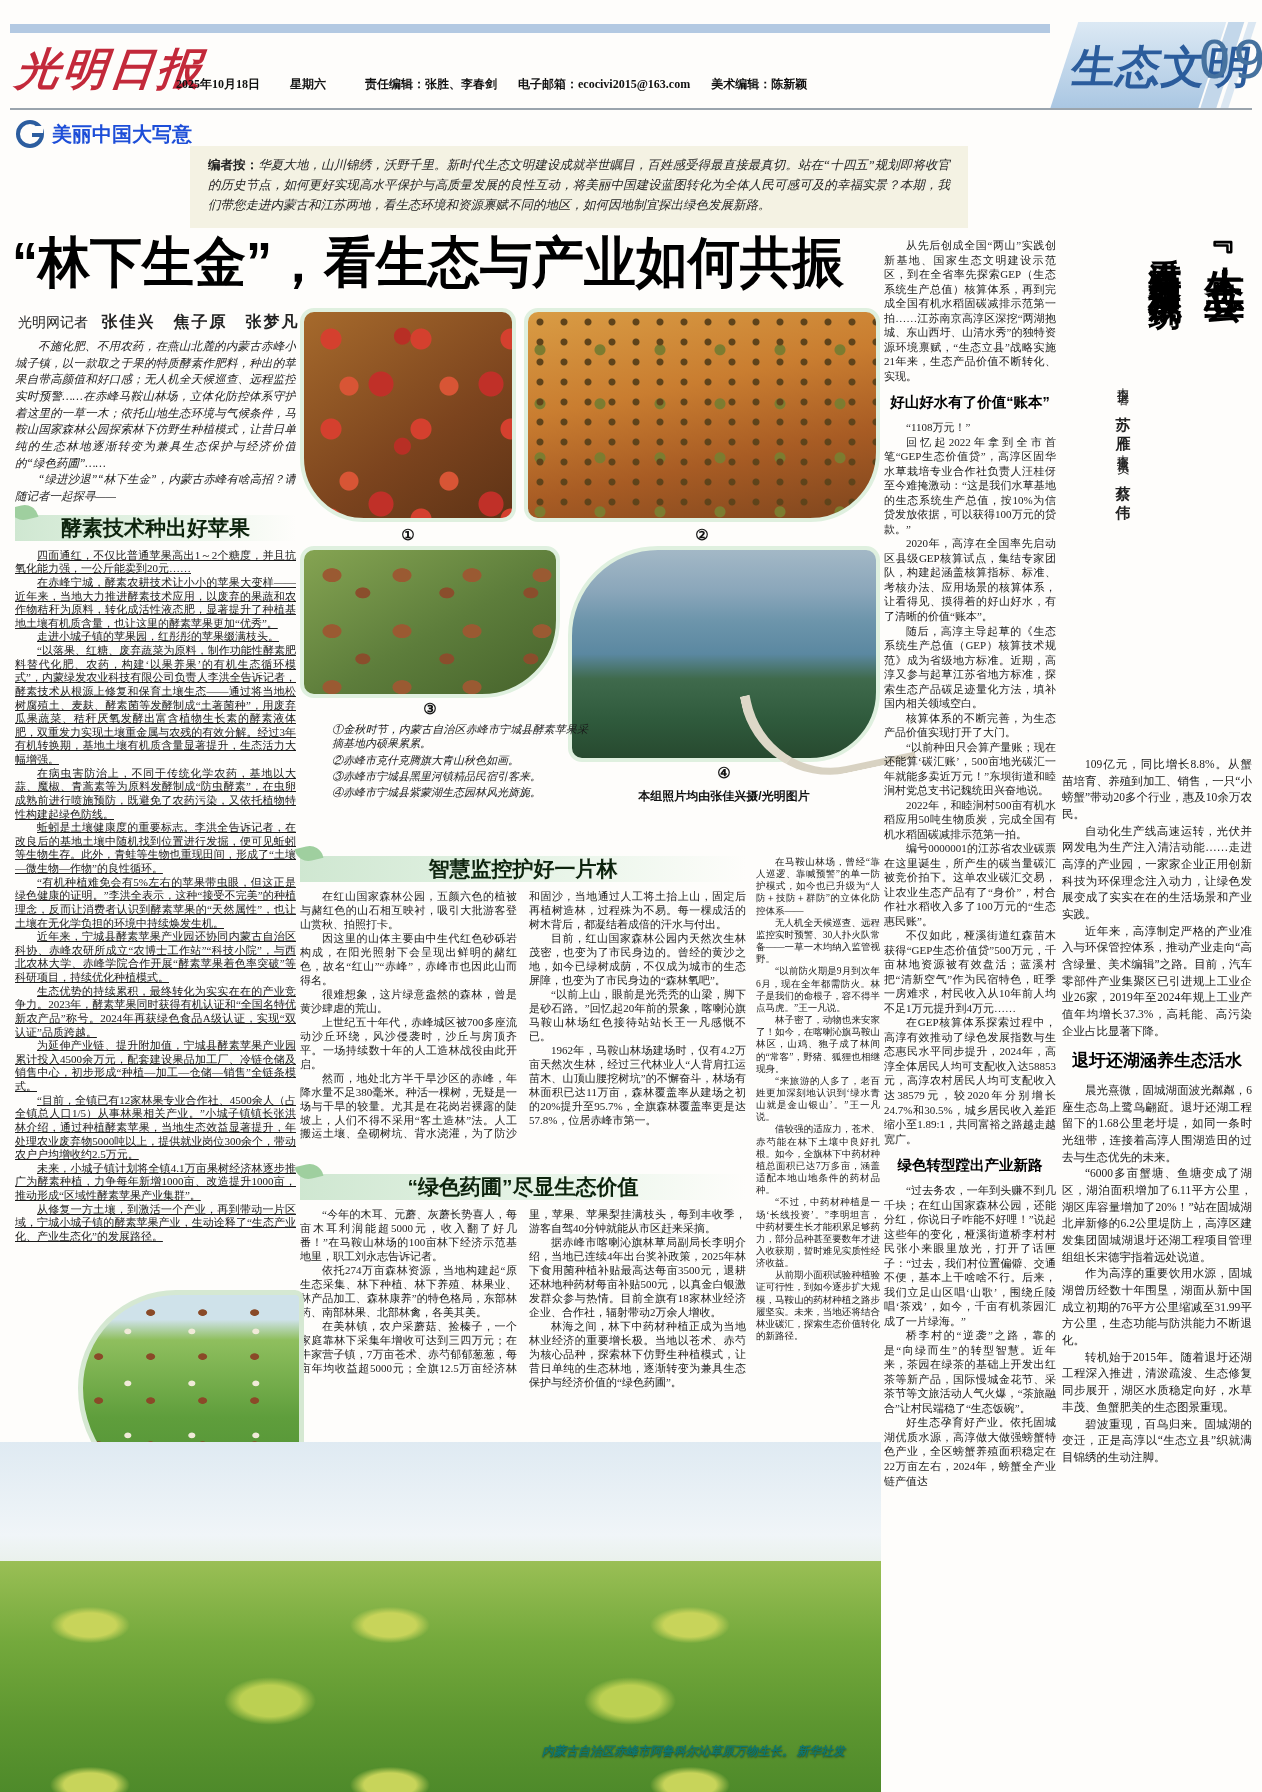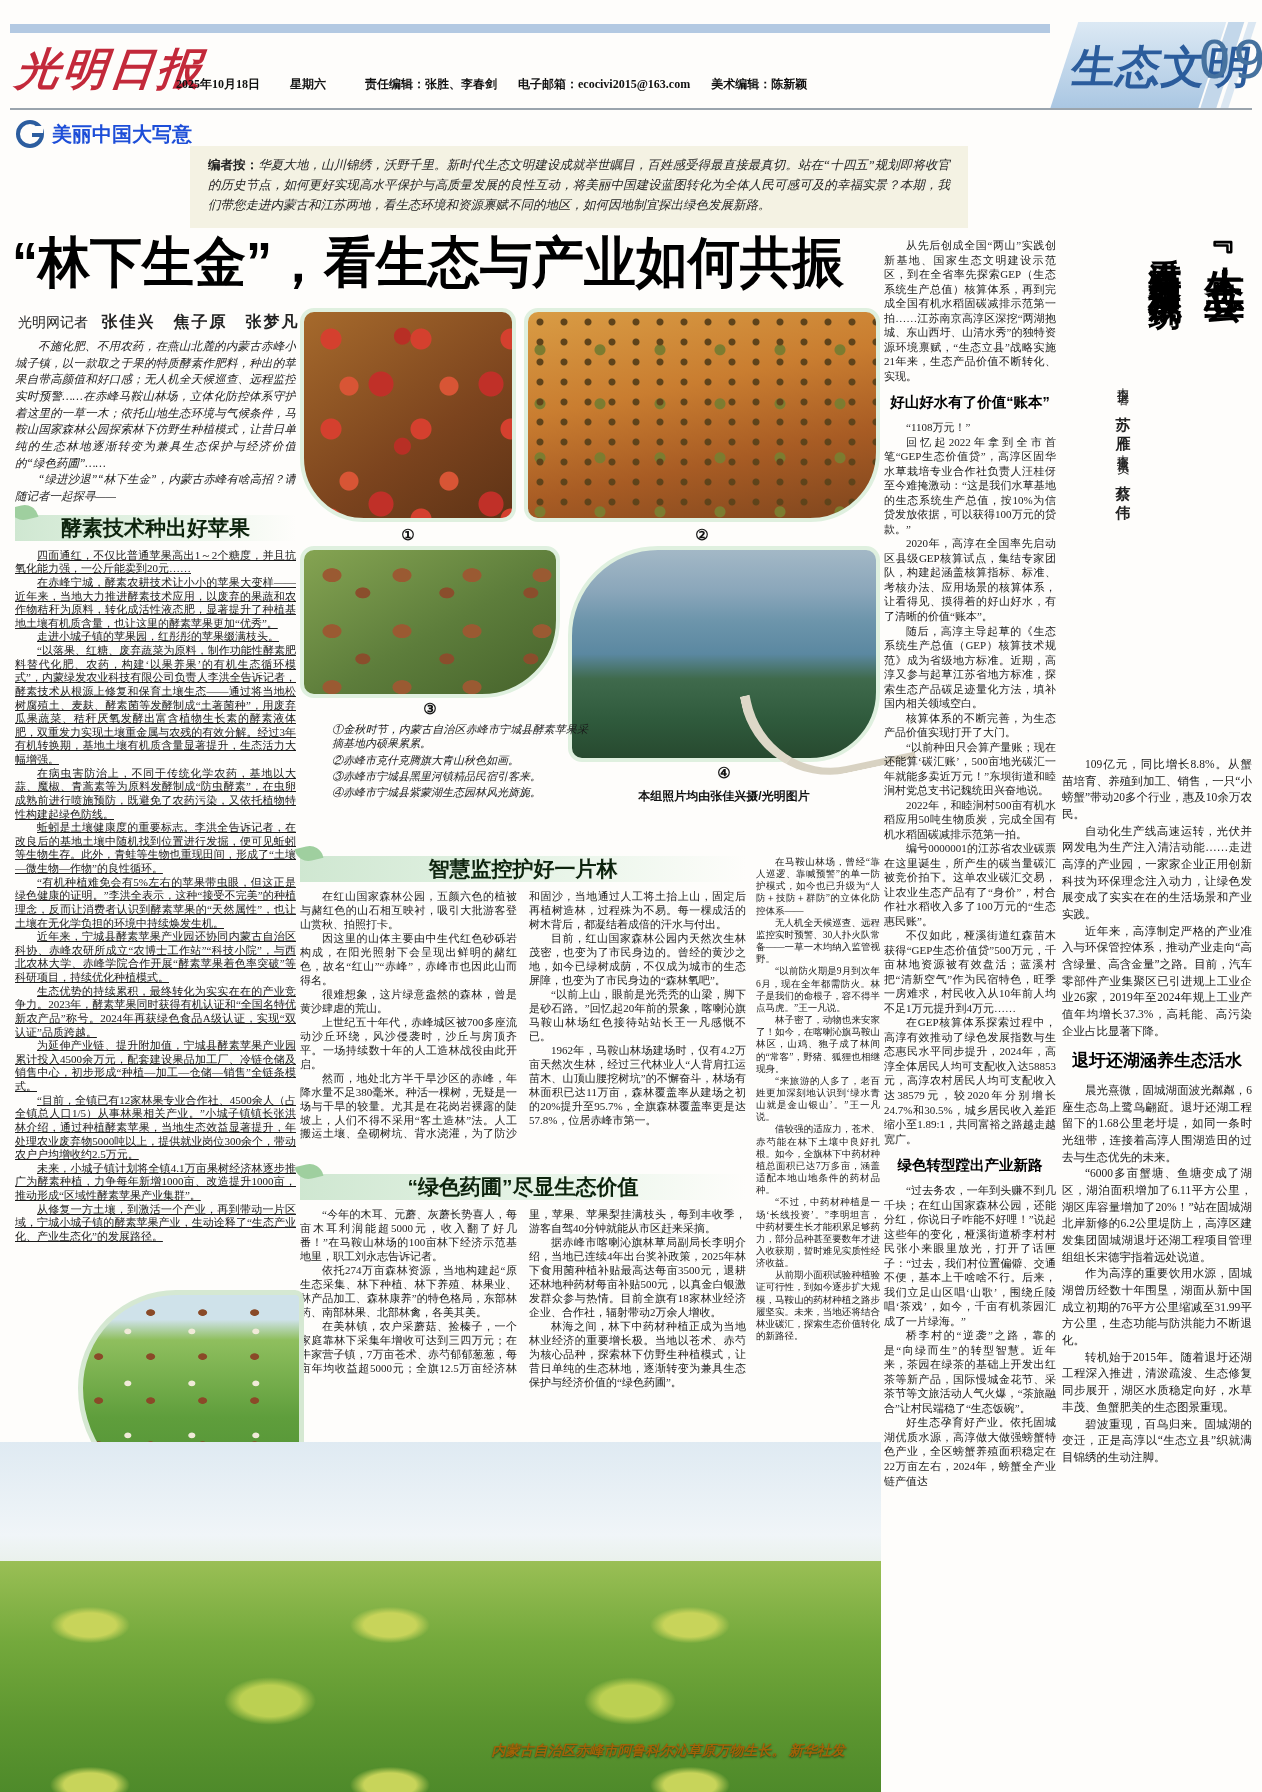"近年来，高淳制定严格的产业准入与环保管控体系，推动产业走向“高含绿量、高含金量”" p { text: 高含金量 -> 美术编辑 }
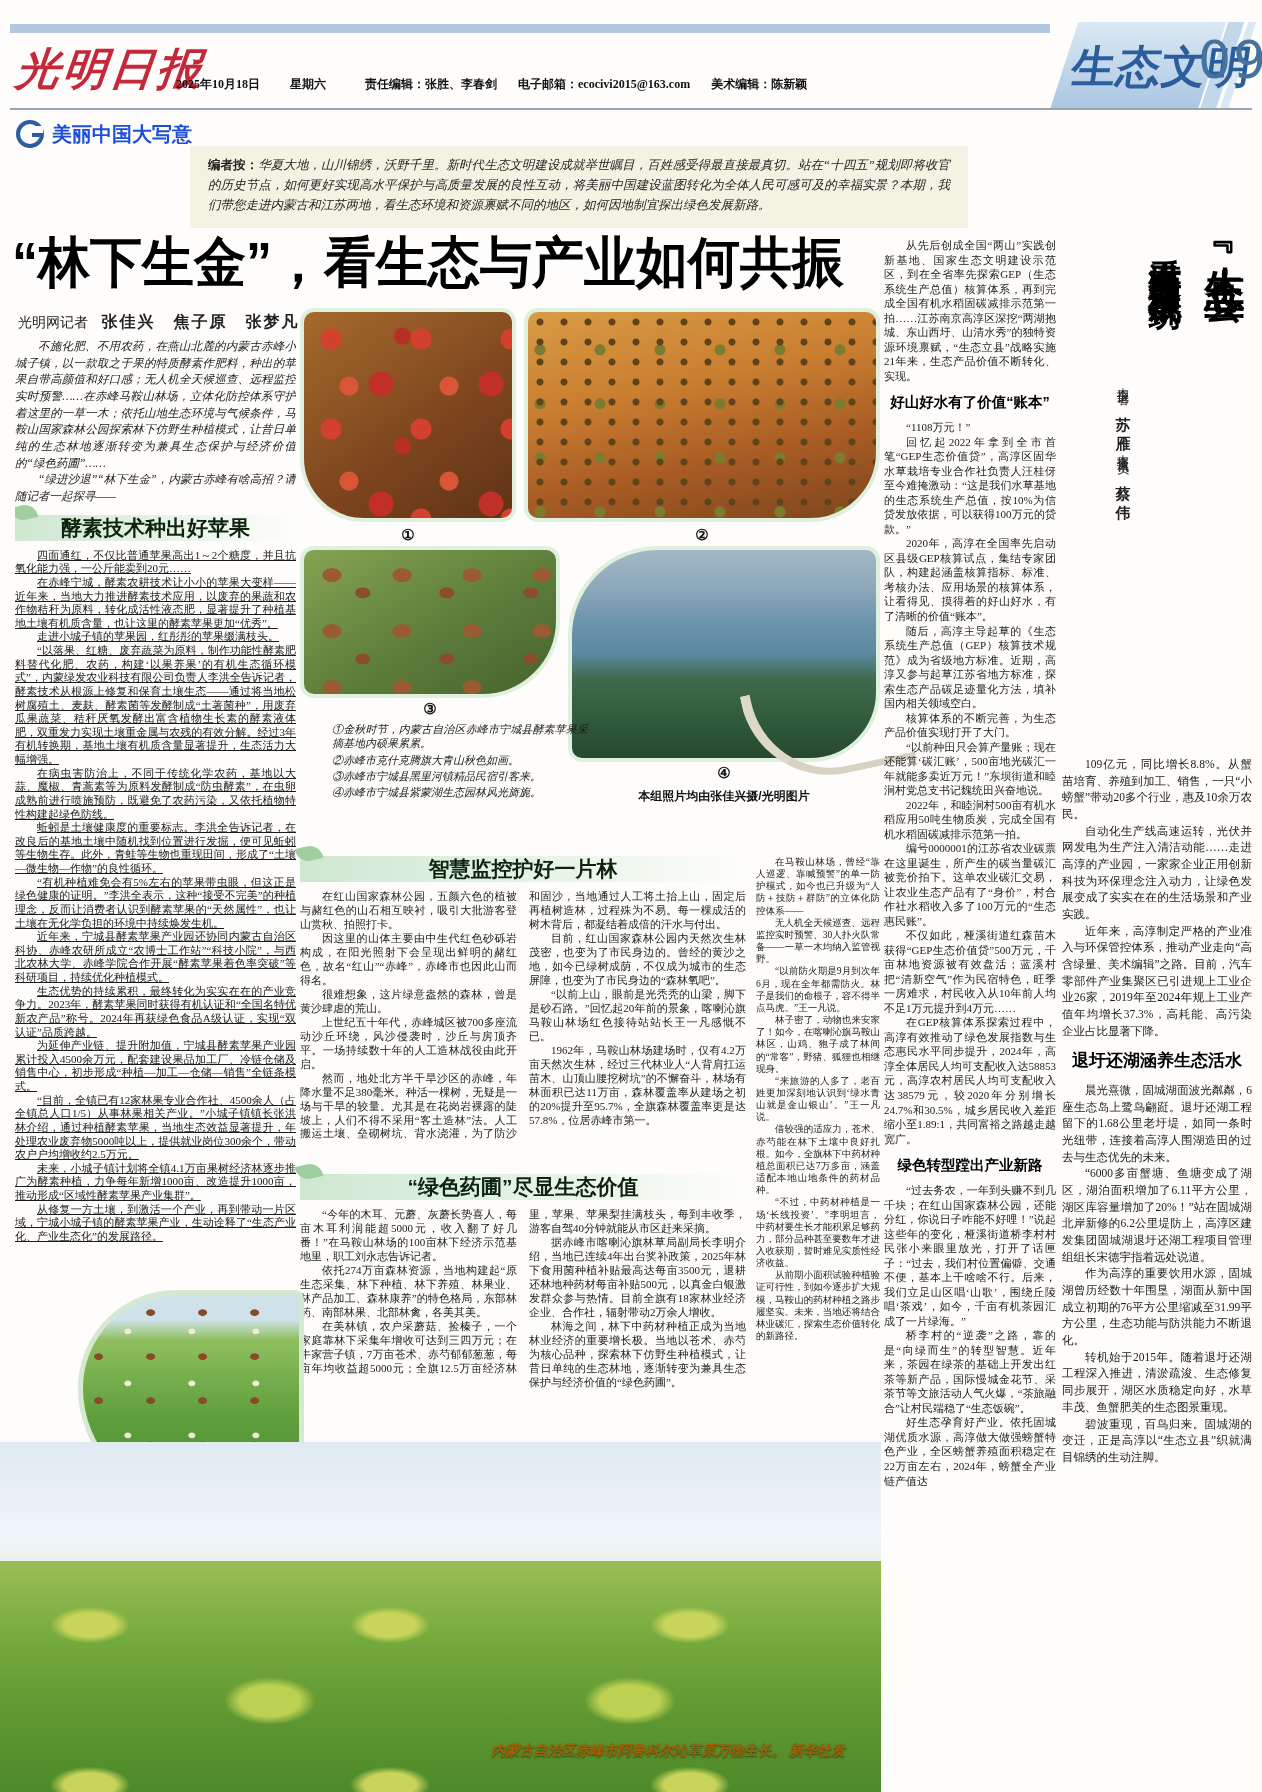"内蒙古自治区赤峰市阿鲁科尔沁草原万物生长。 新华社发" .pano-caption { color: #a16207 -> #0f766e; font-size: 14px -> 12px }
